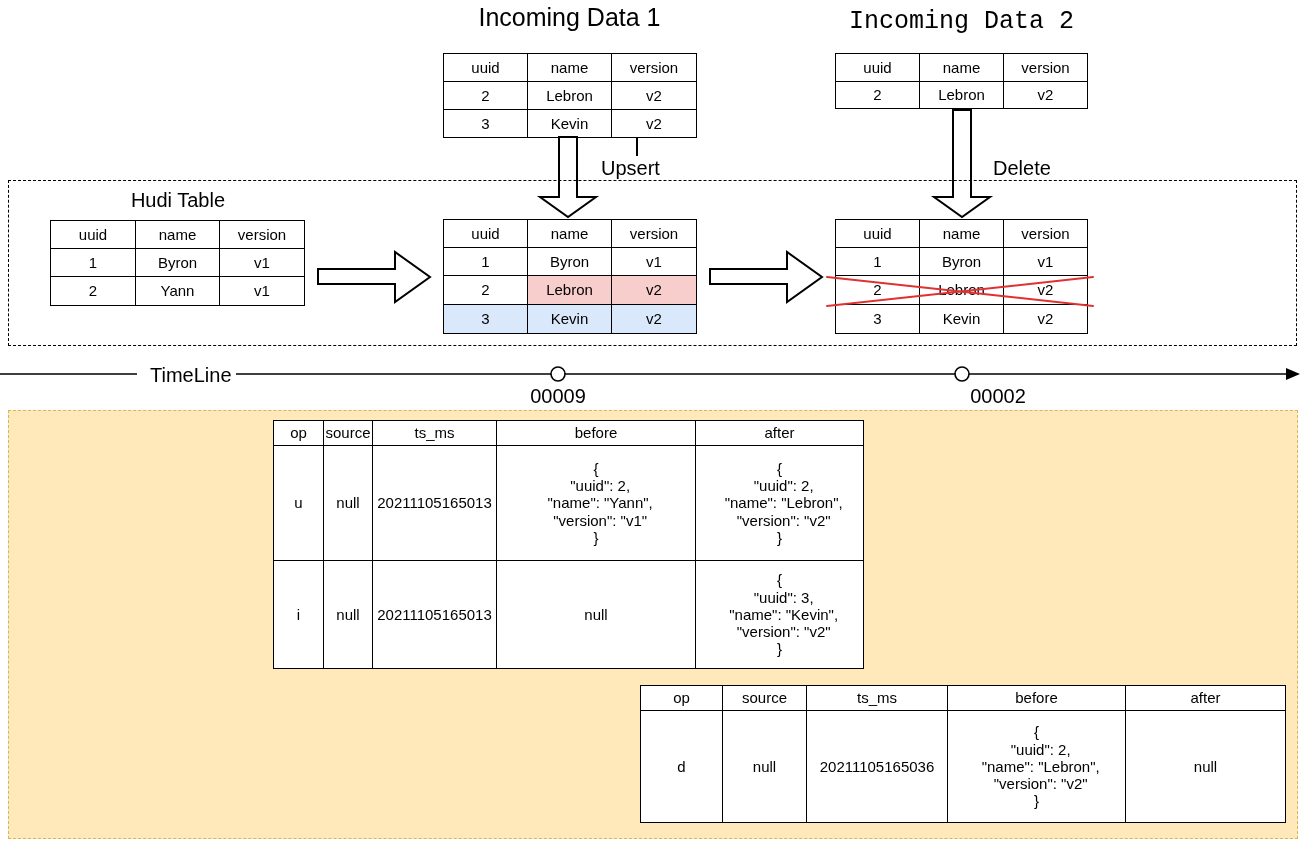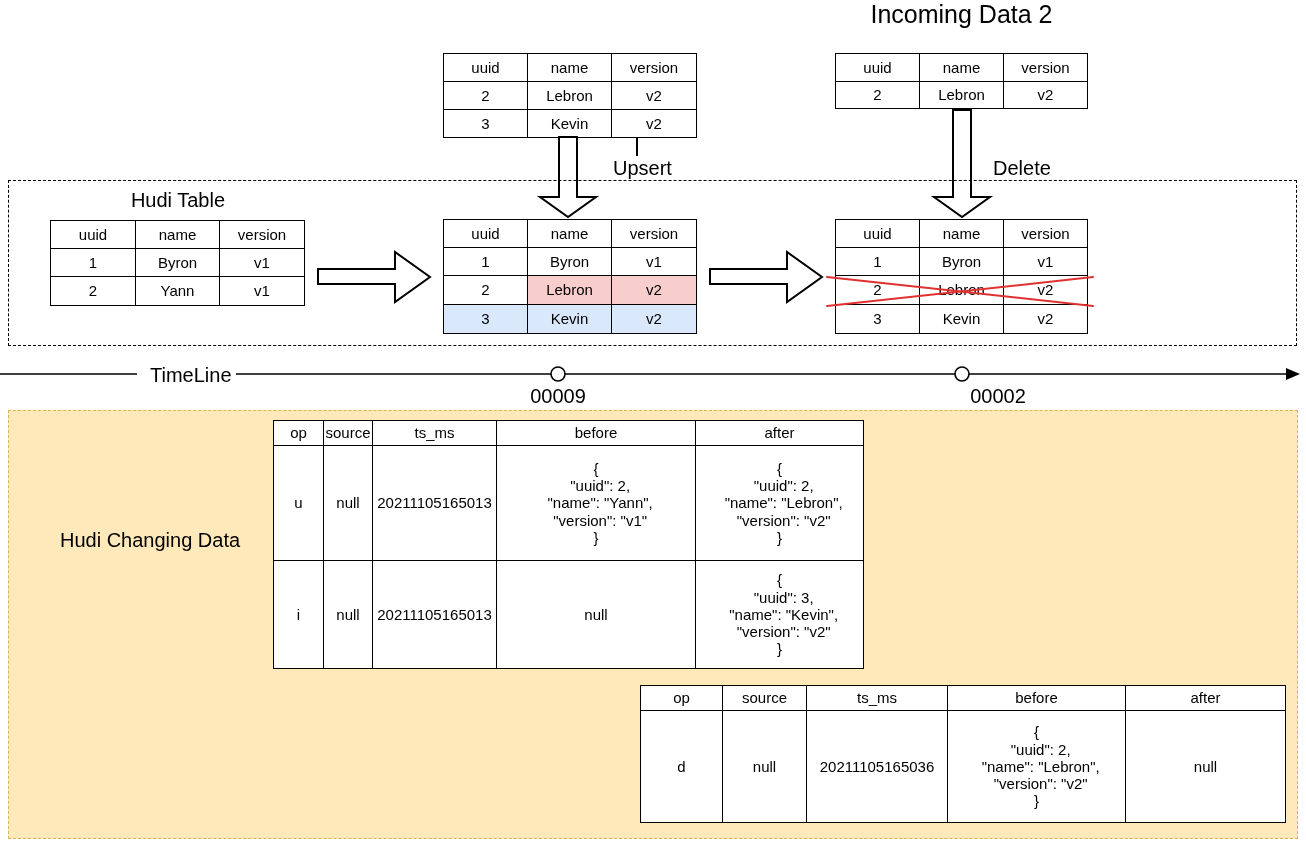"Incoming Data 1" div.abs { html: none -> <div>Incoming Data 1</div> }
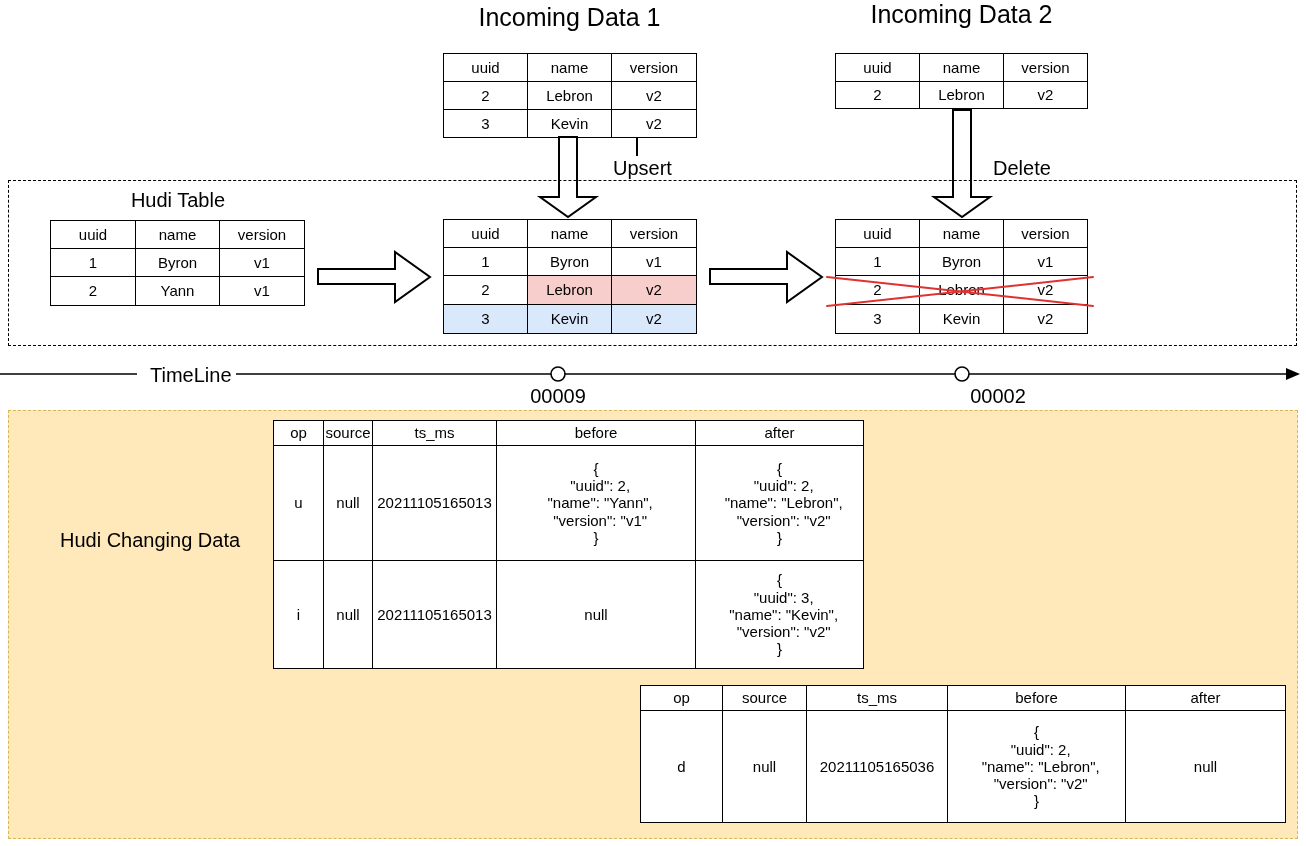"Incoming Data 2" div.abs { font-family: none -> Liberation Mono, monospace; top: 1px -> 8px }
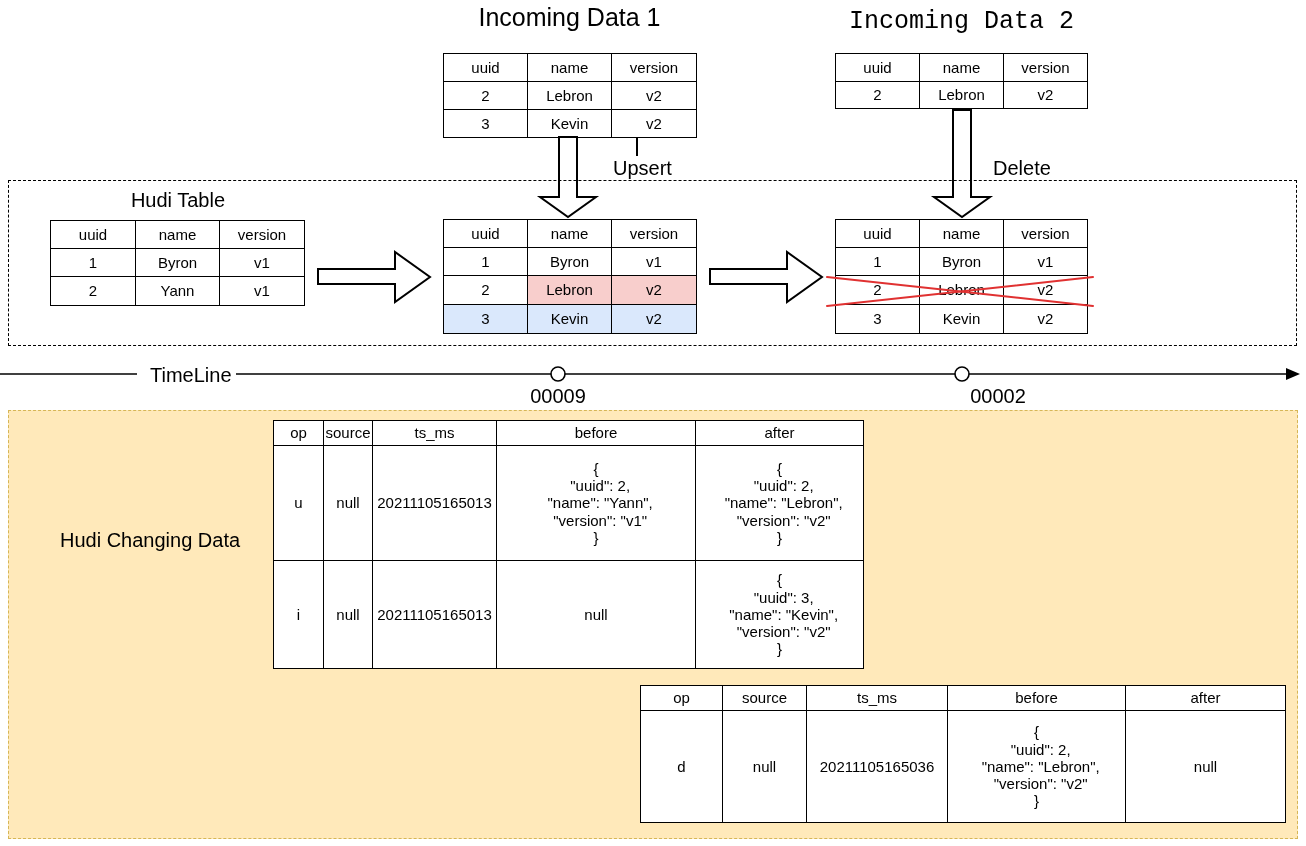"Upsert" div.abs { margin-left: 12px -> none }
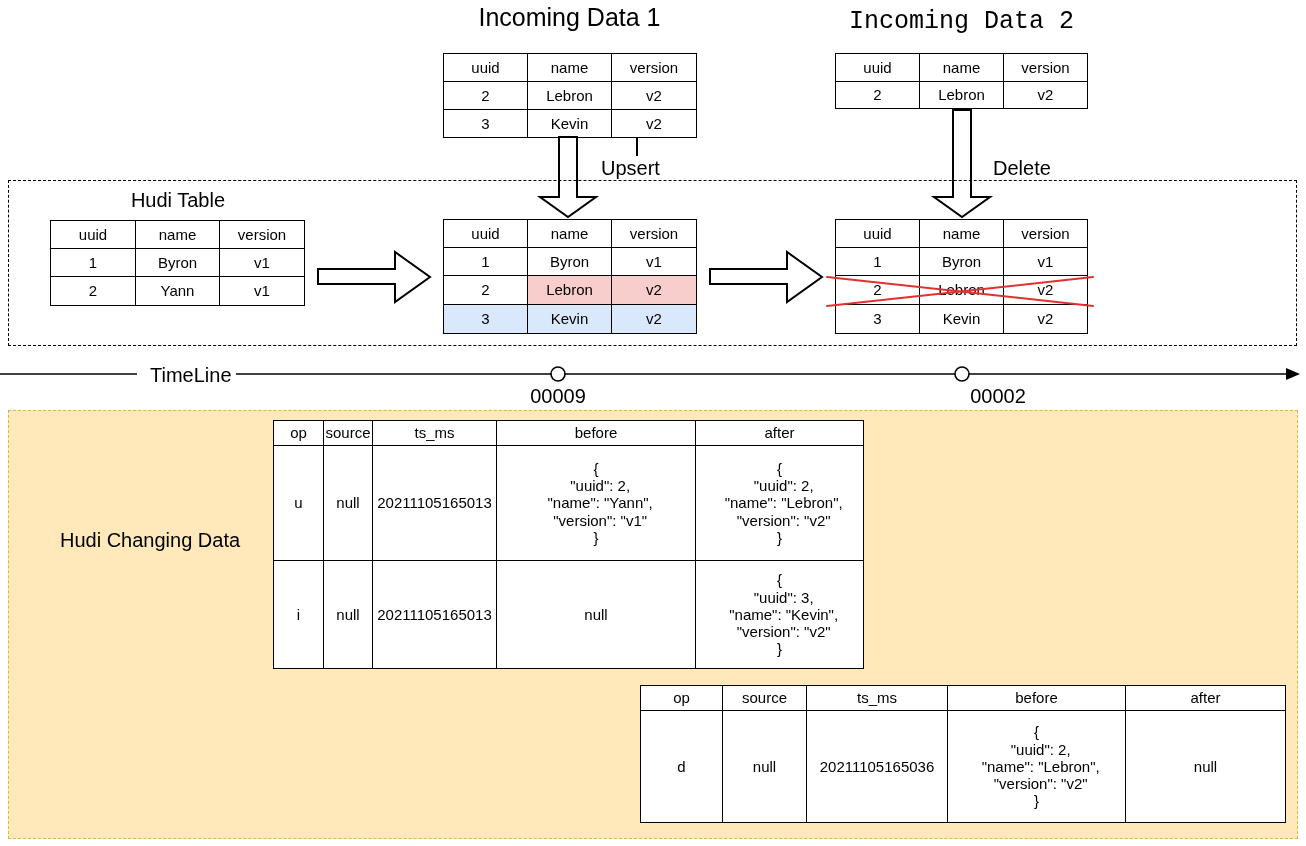"Hudi Changing Data" div.abs { html: <div>Hudi Changing Data</div> -> none }
